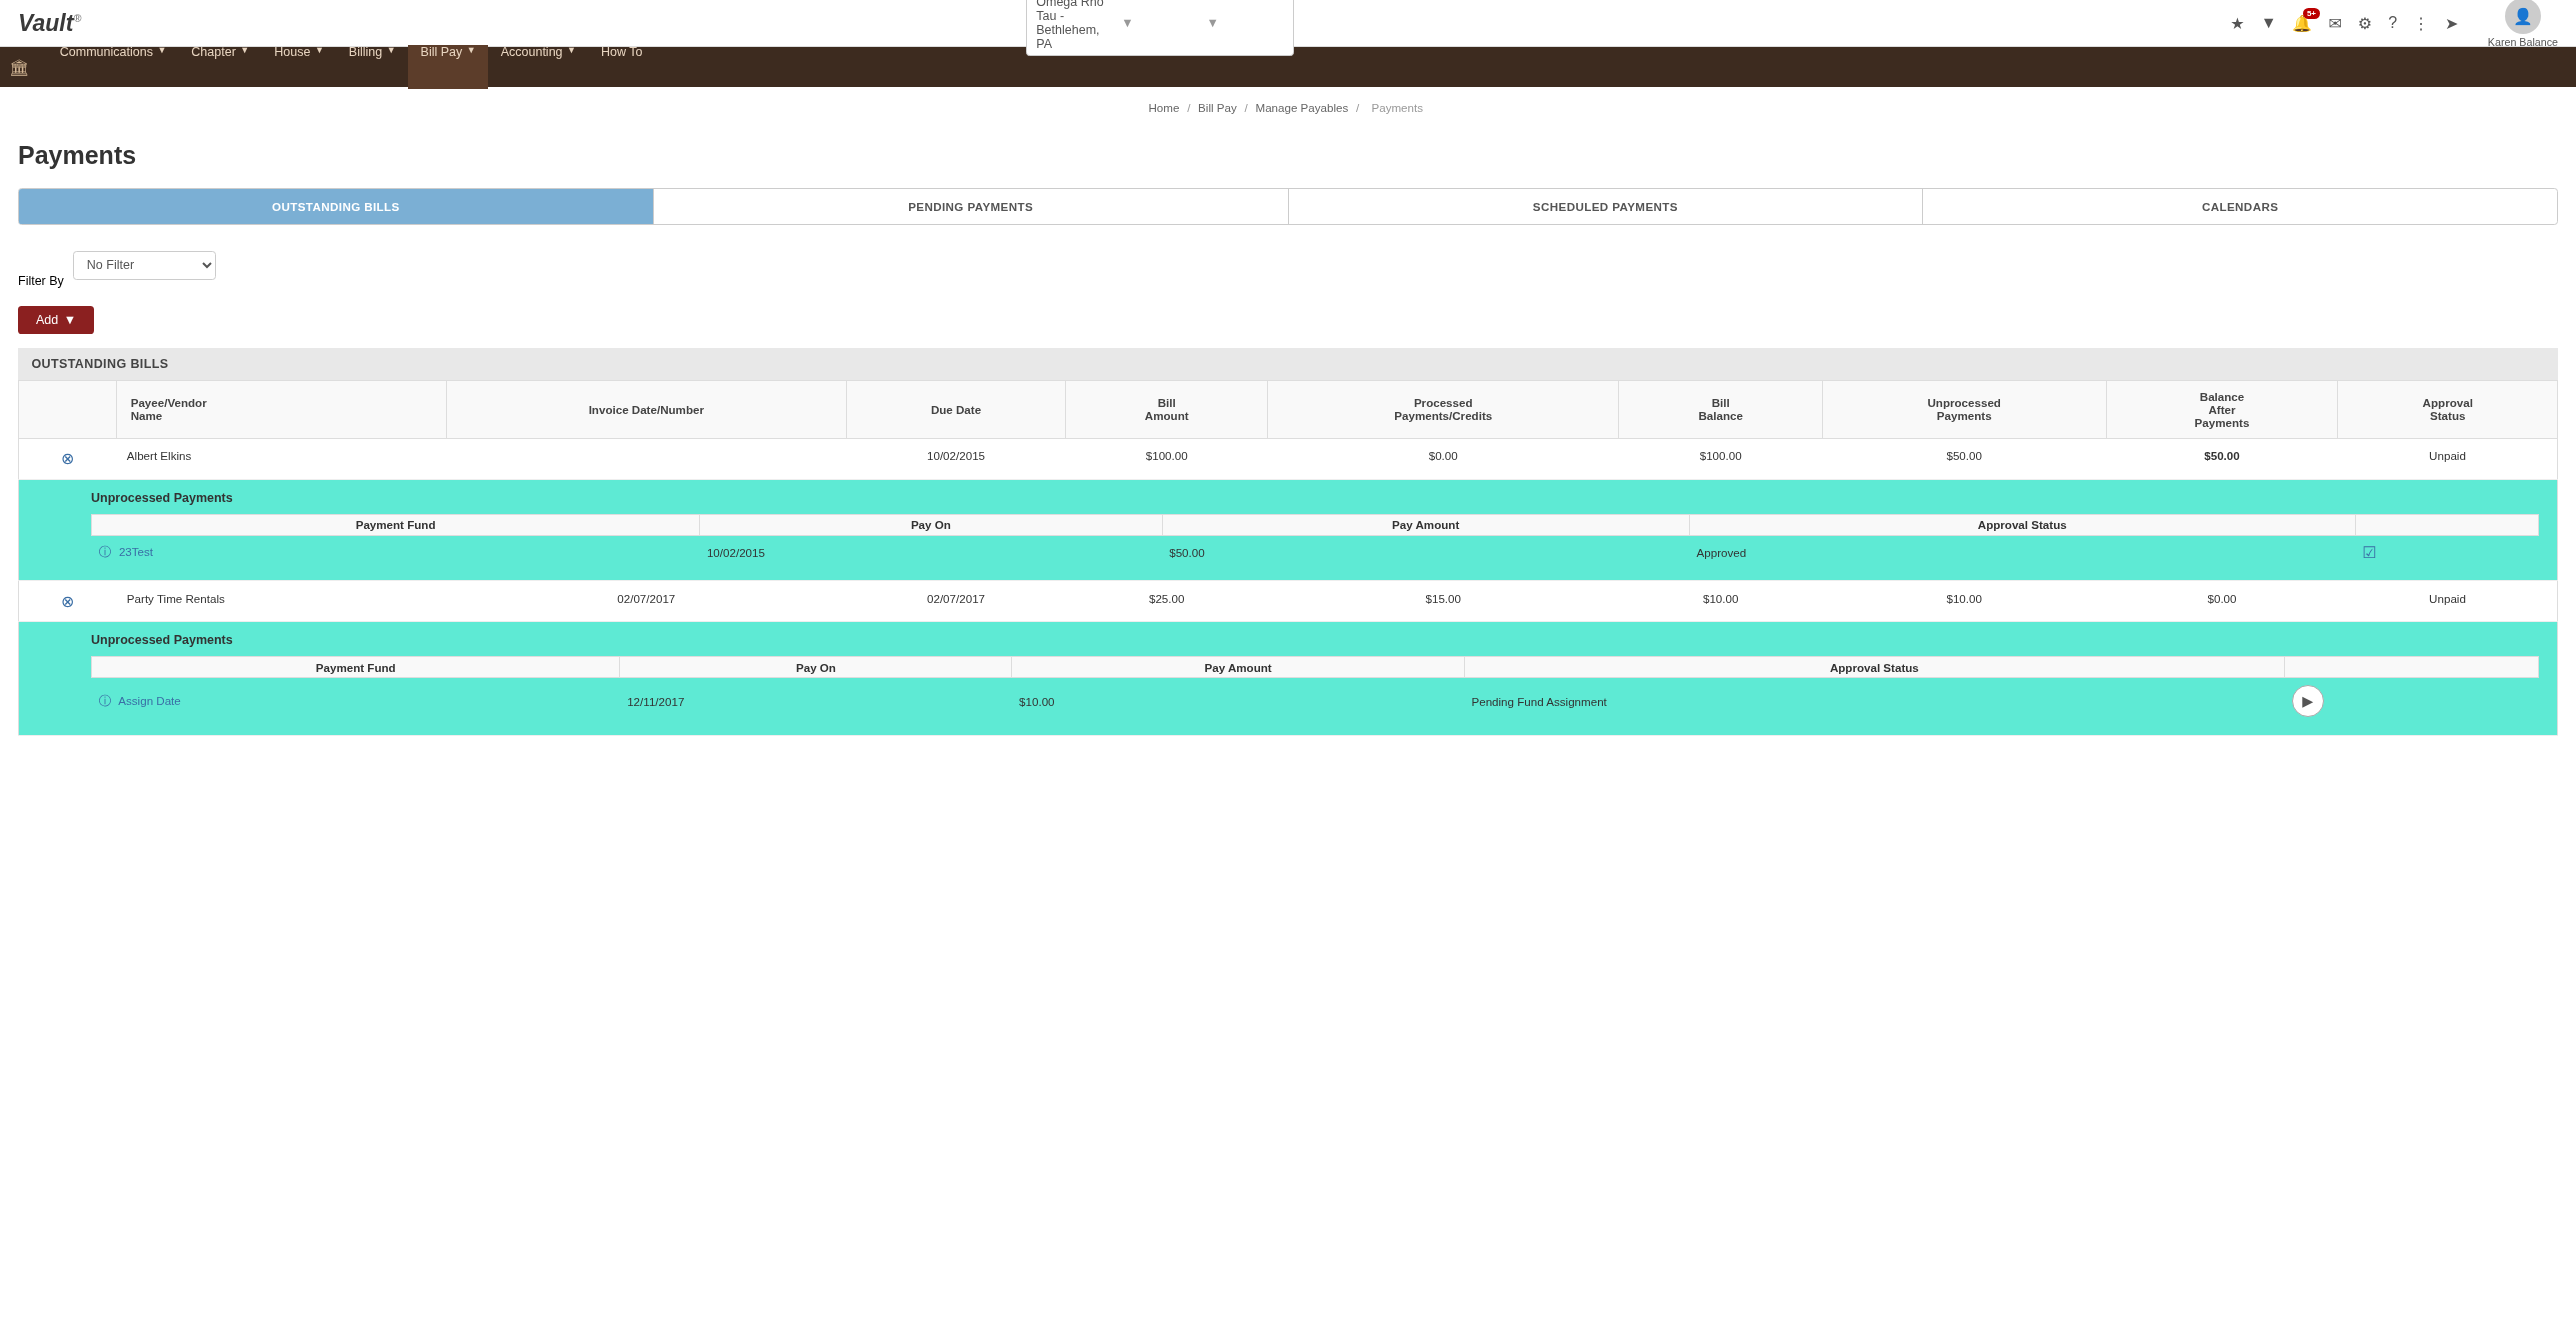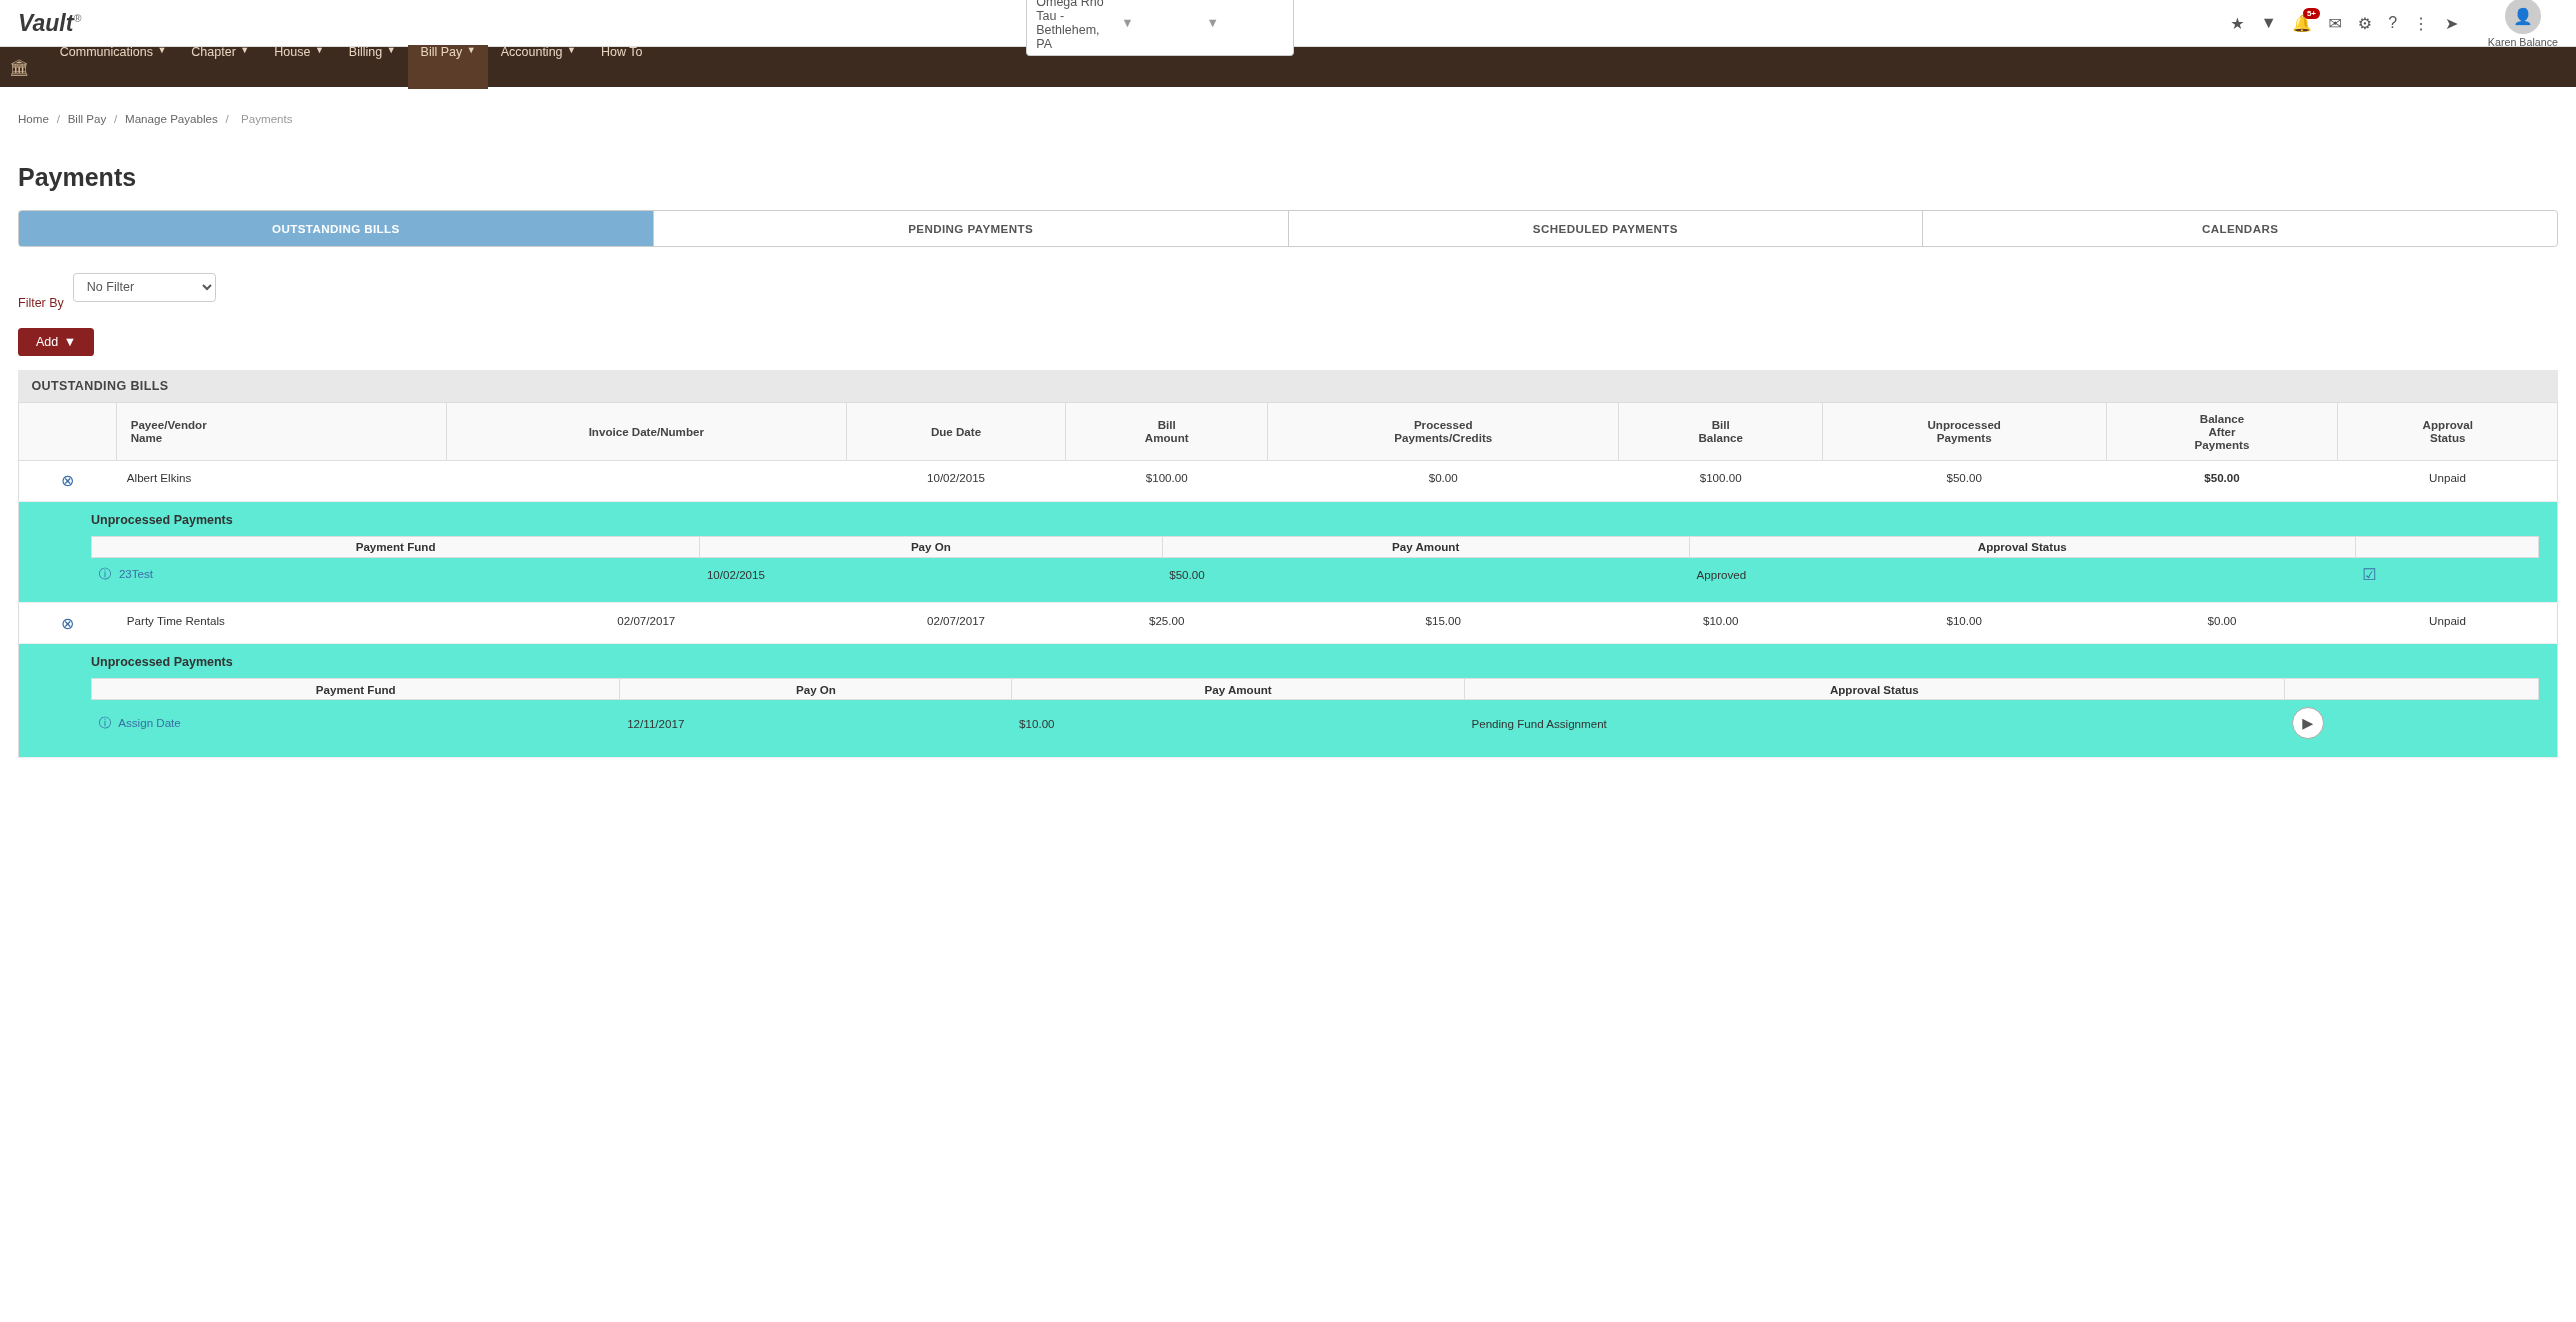"Home / Bill Pay /" .breadcrumb { padding: 25px 18px -> 14px 18px; text-align: none -> center }
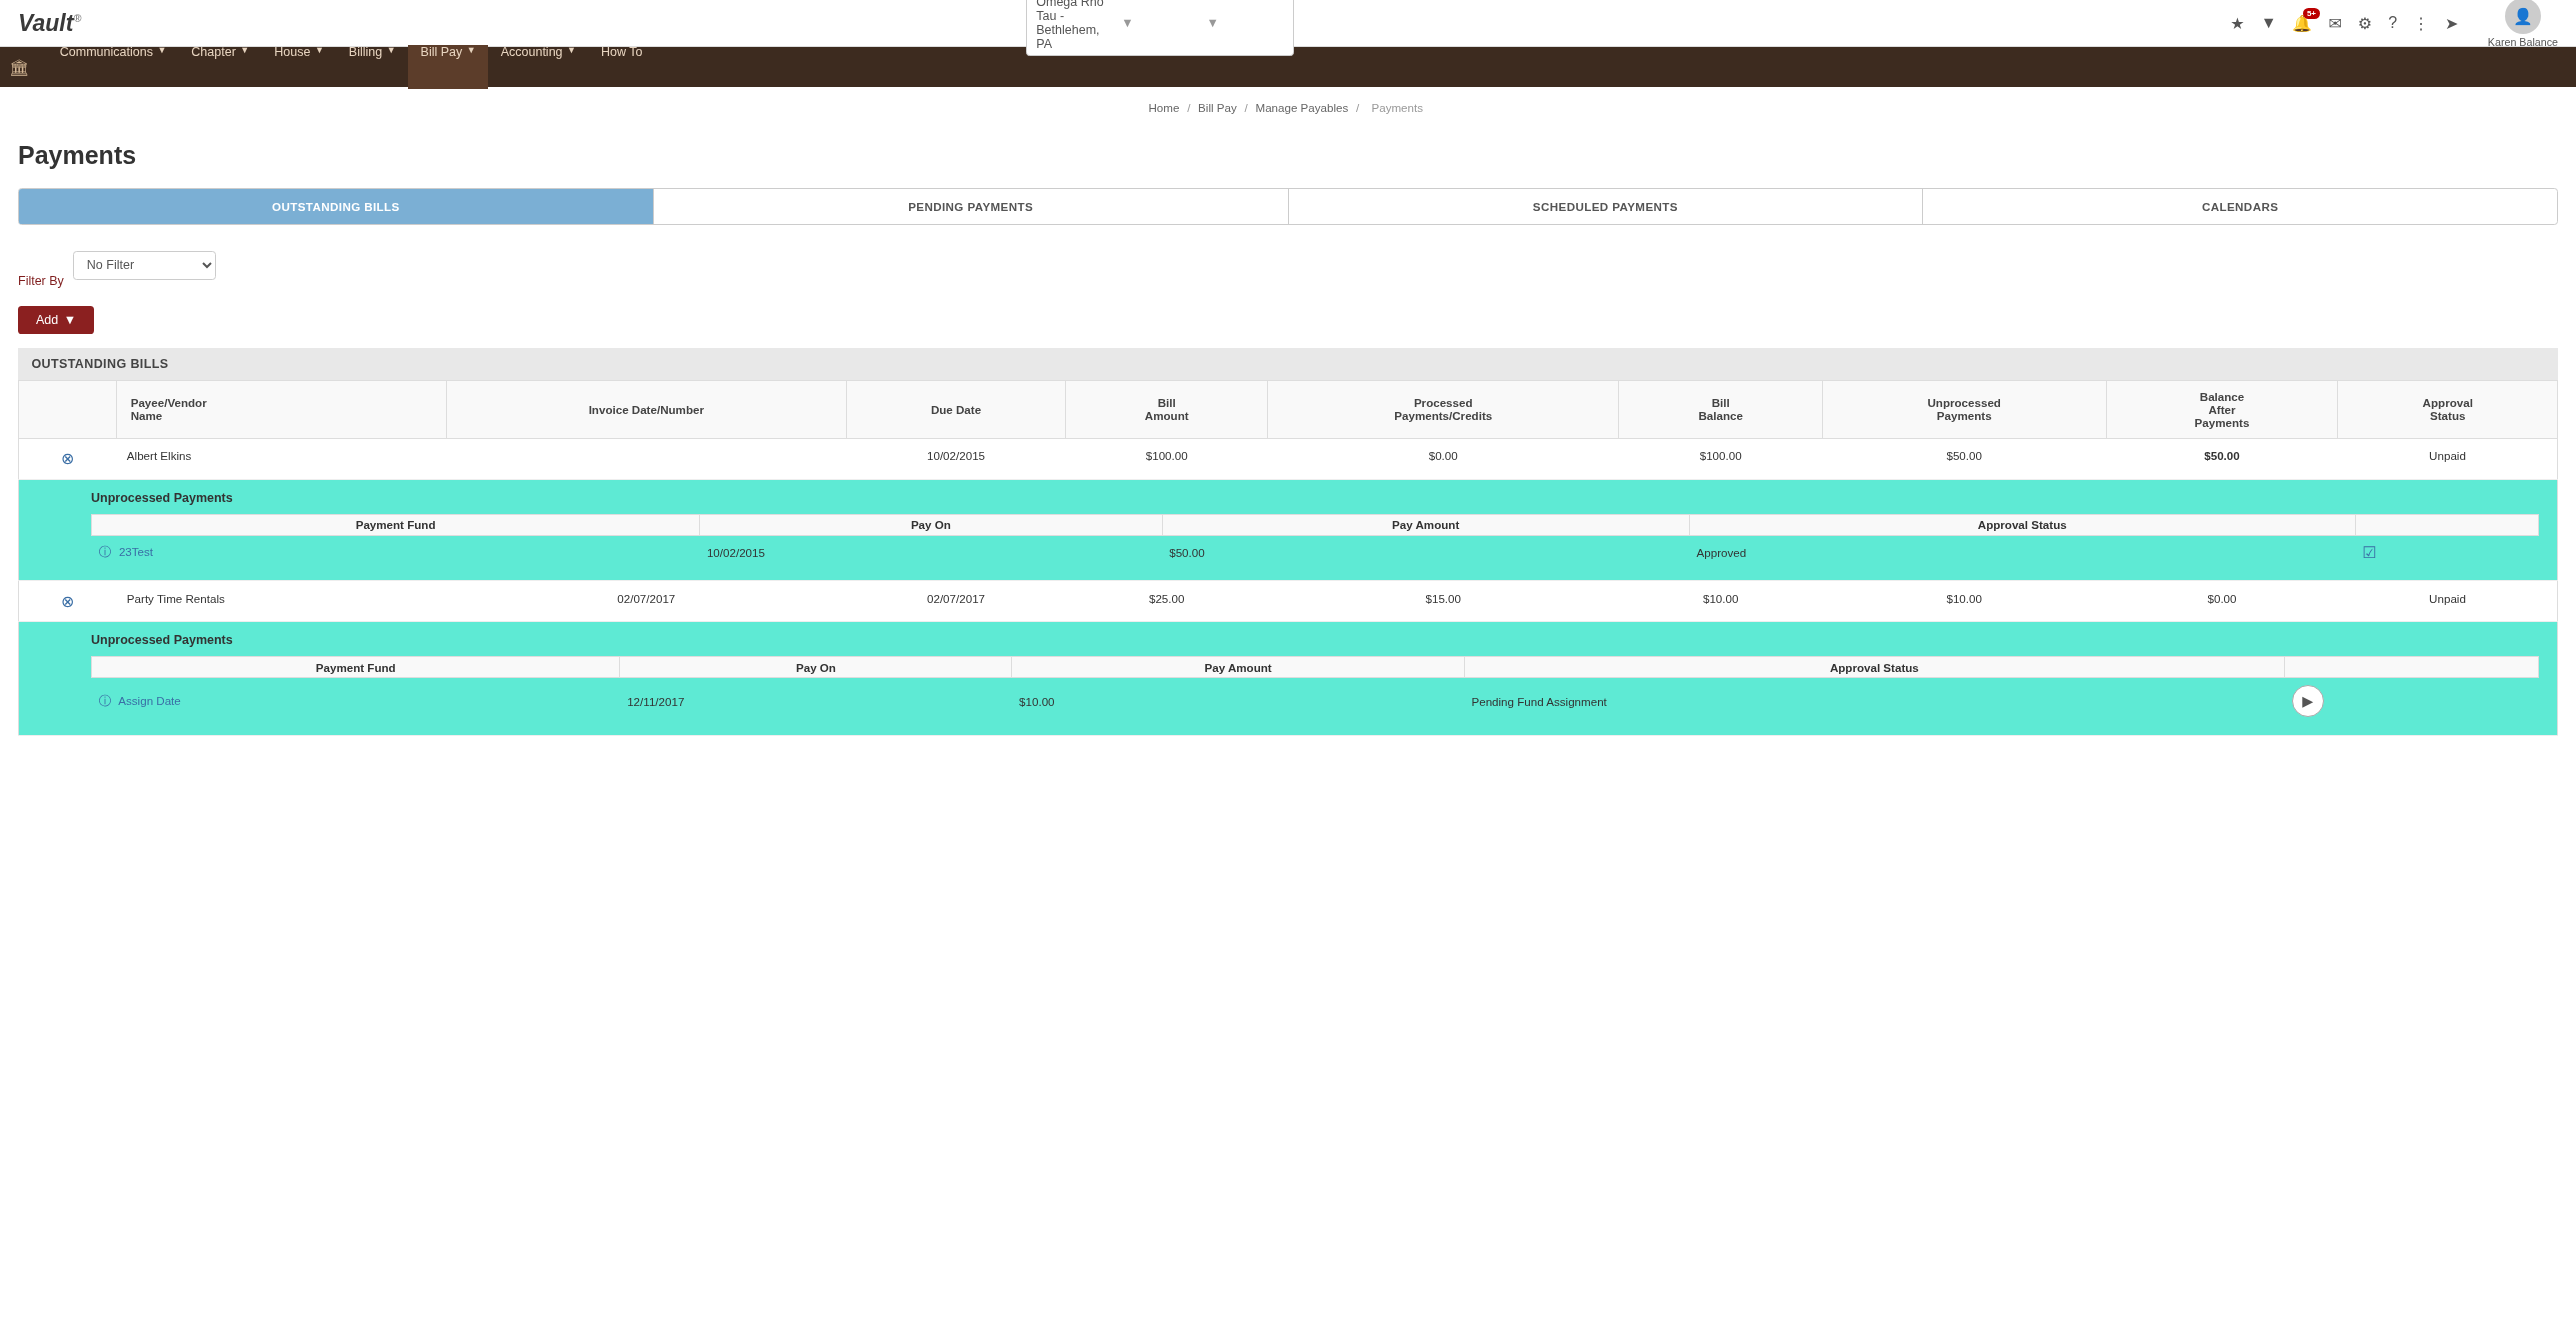"Filter By" .filter-label { color: #7f1d1d -> #000000 }
